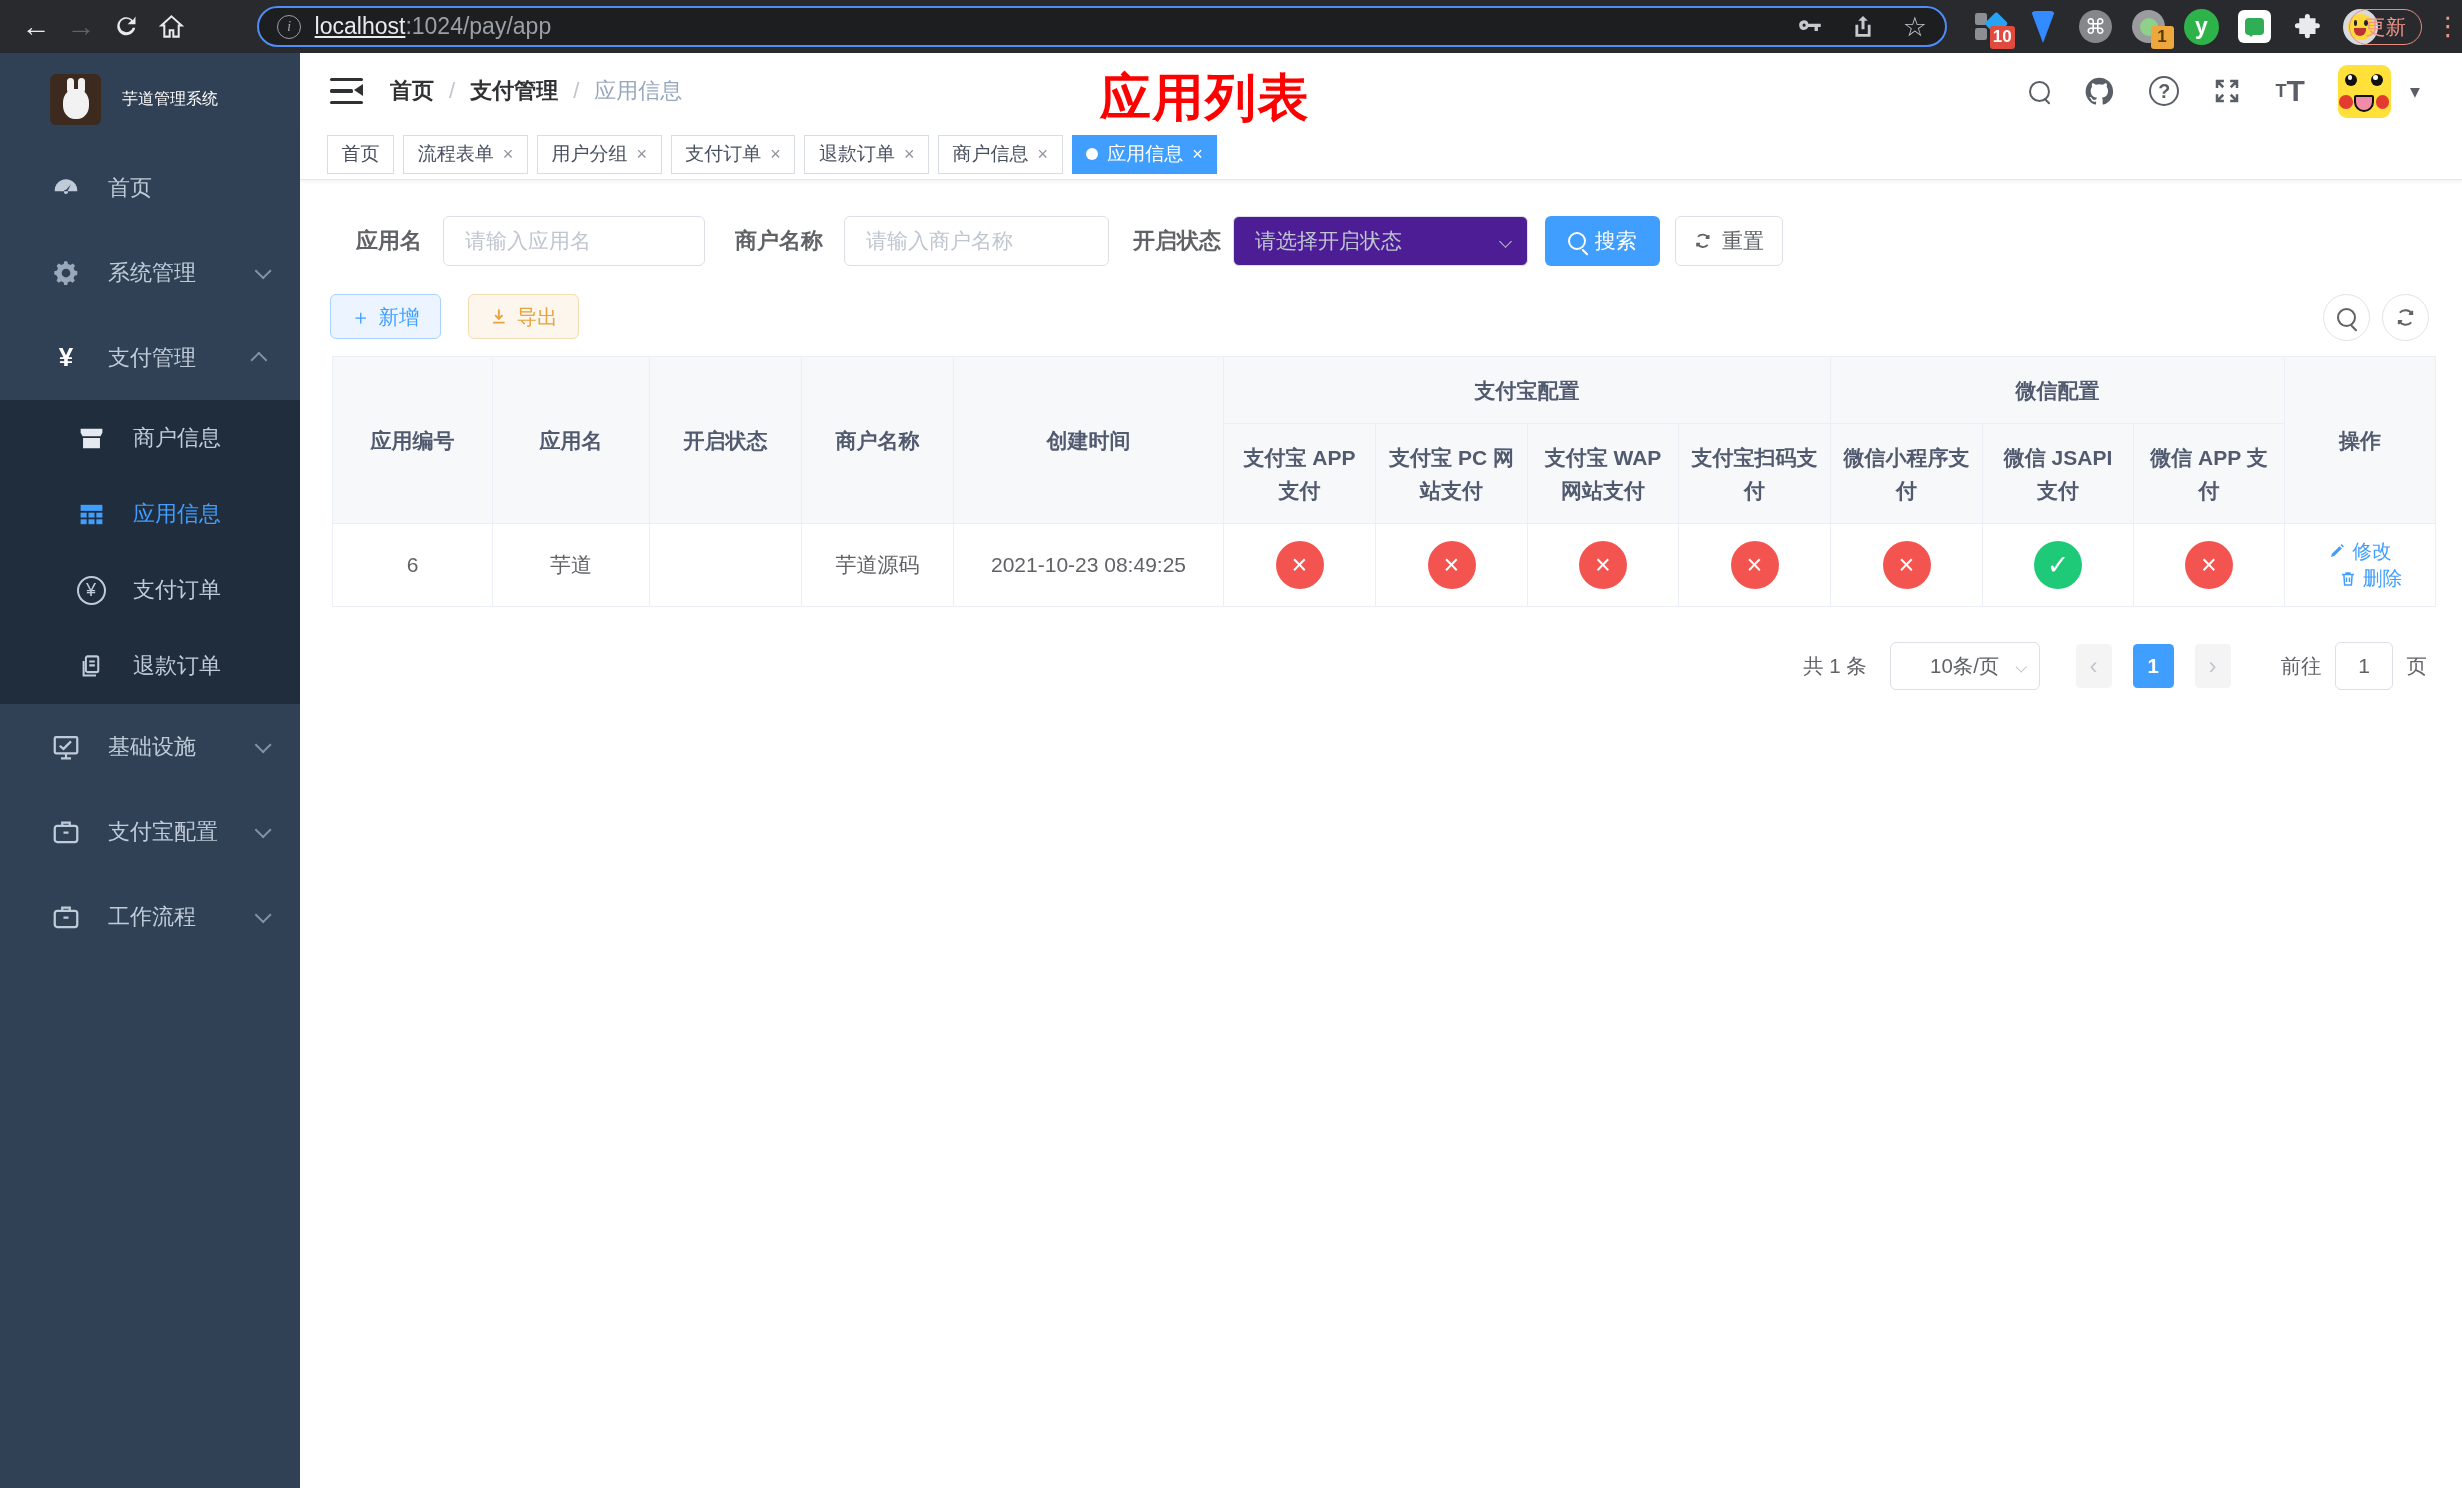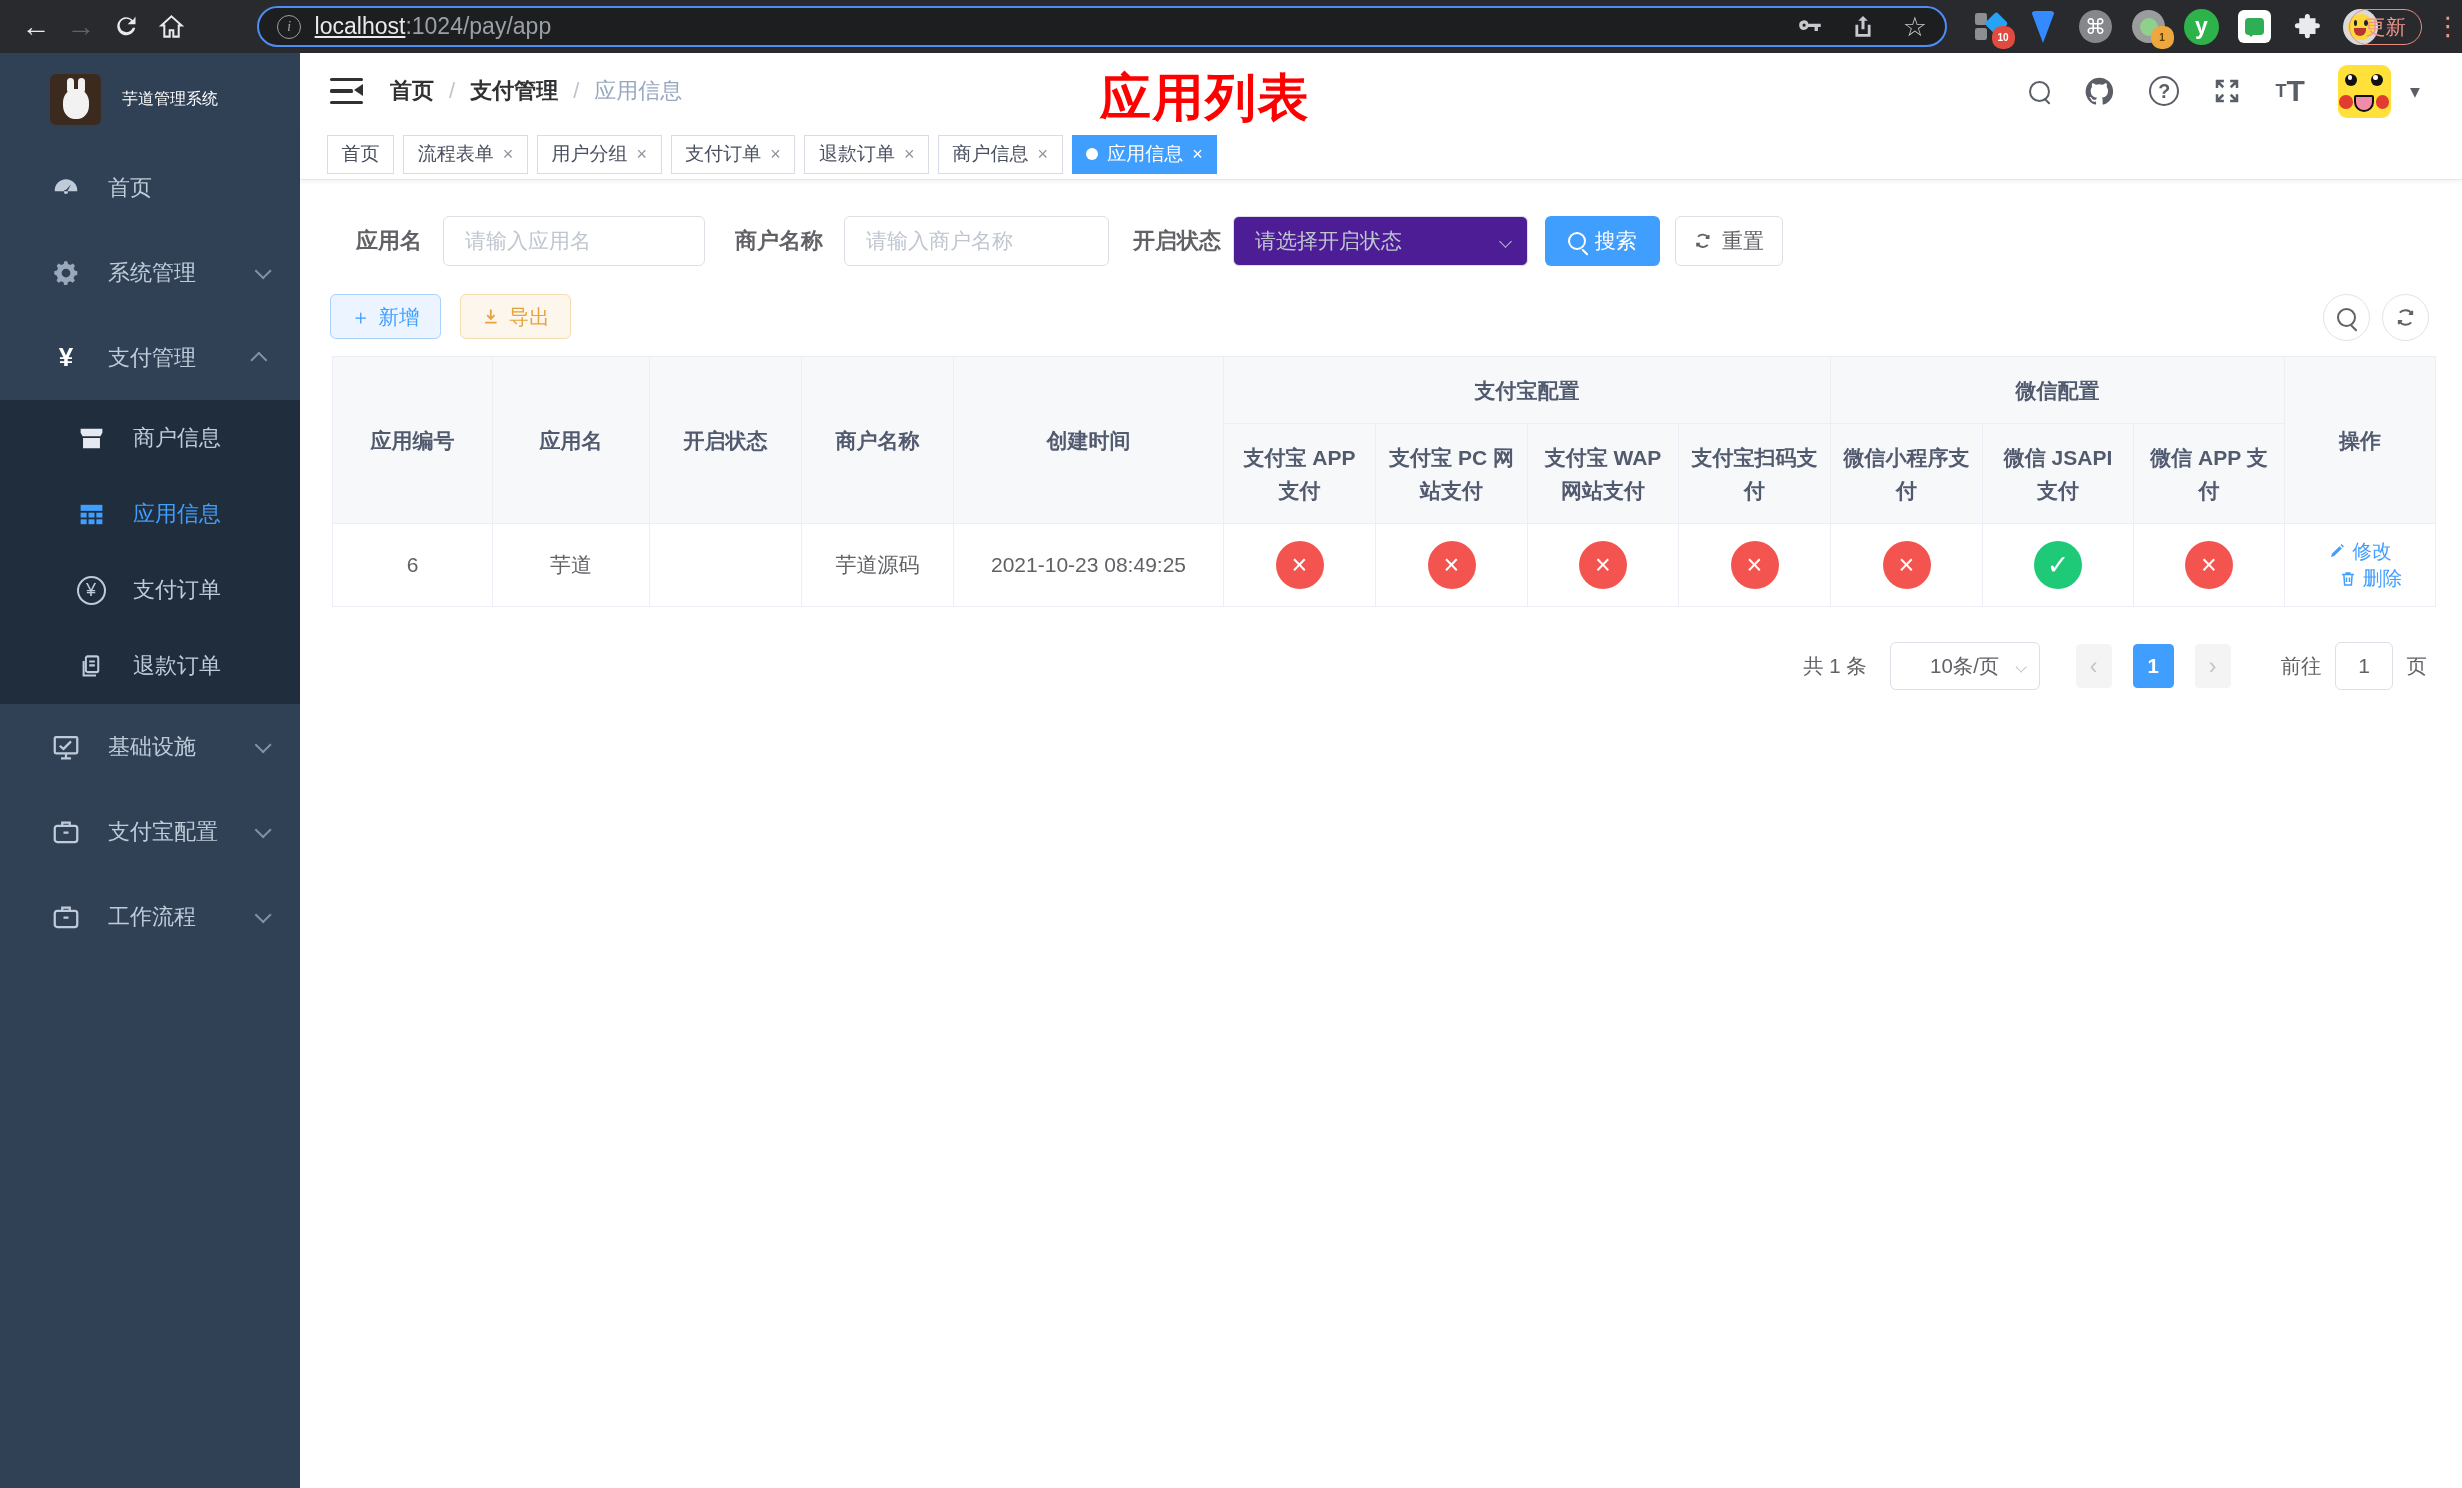"10" .badge { border-radius: 10px -> 3px; font-size: 10px -> 17px }
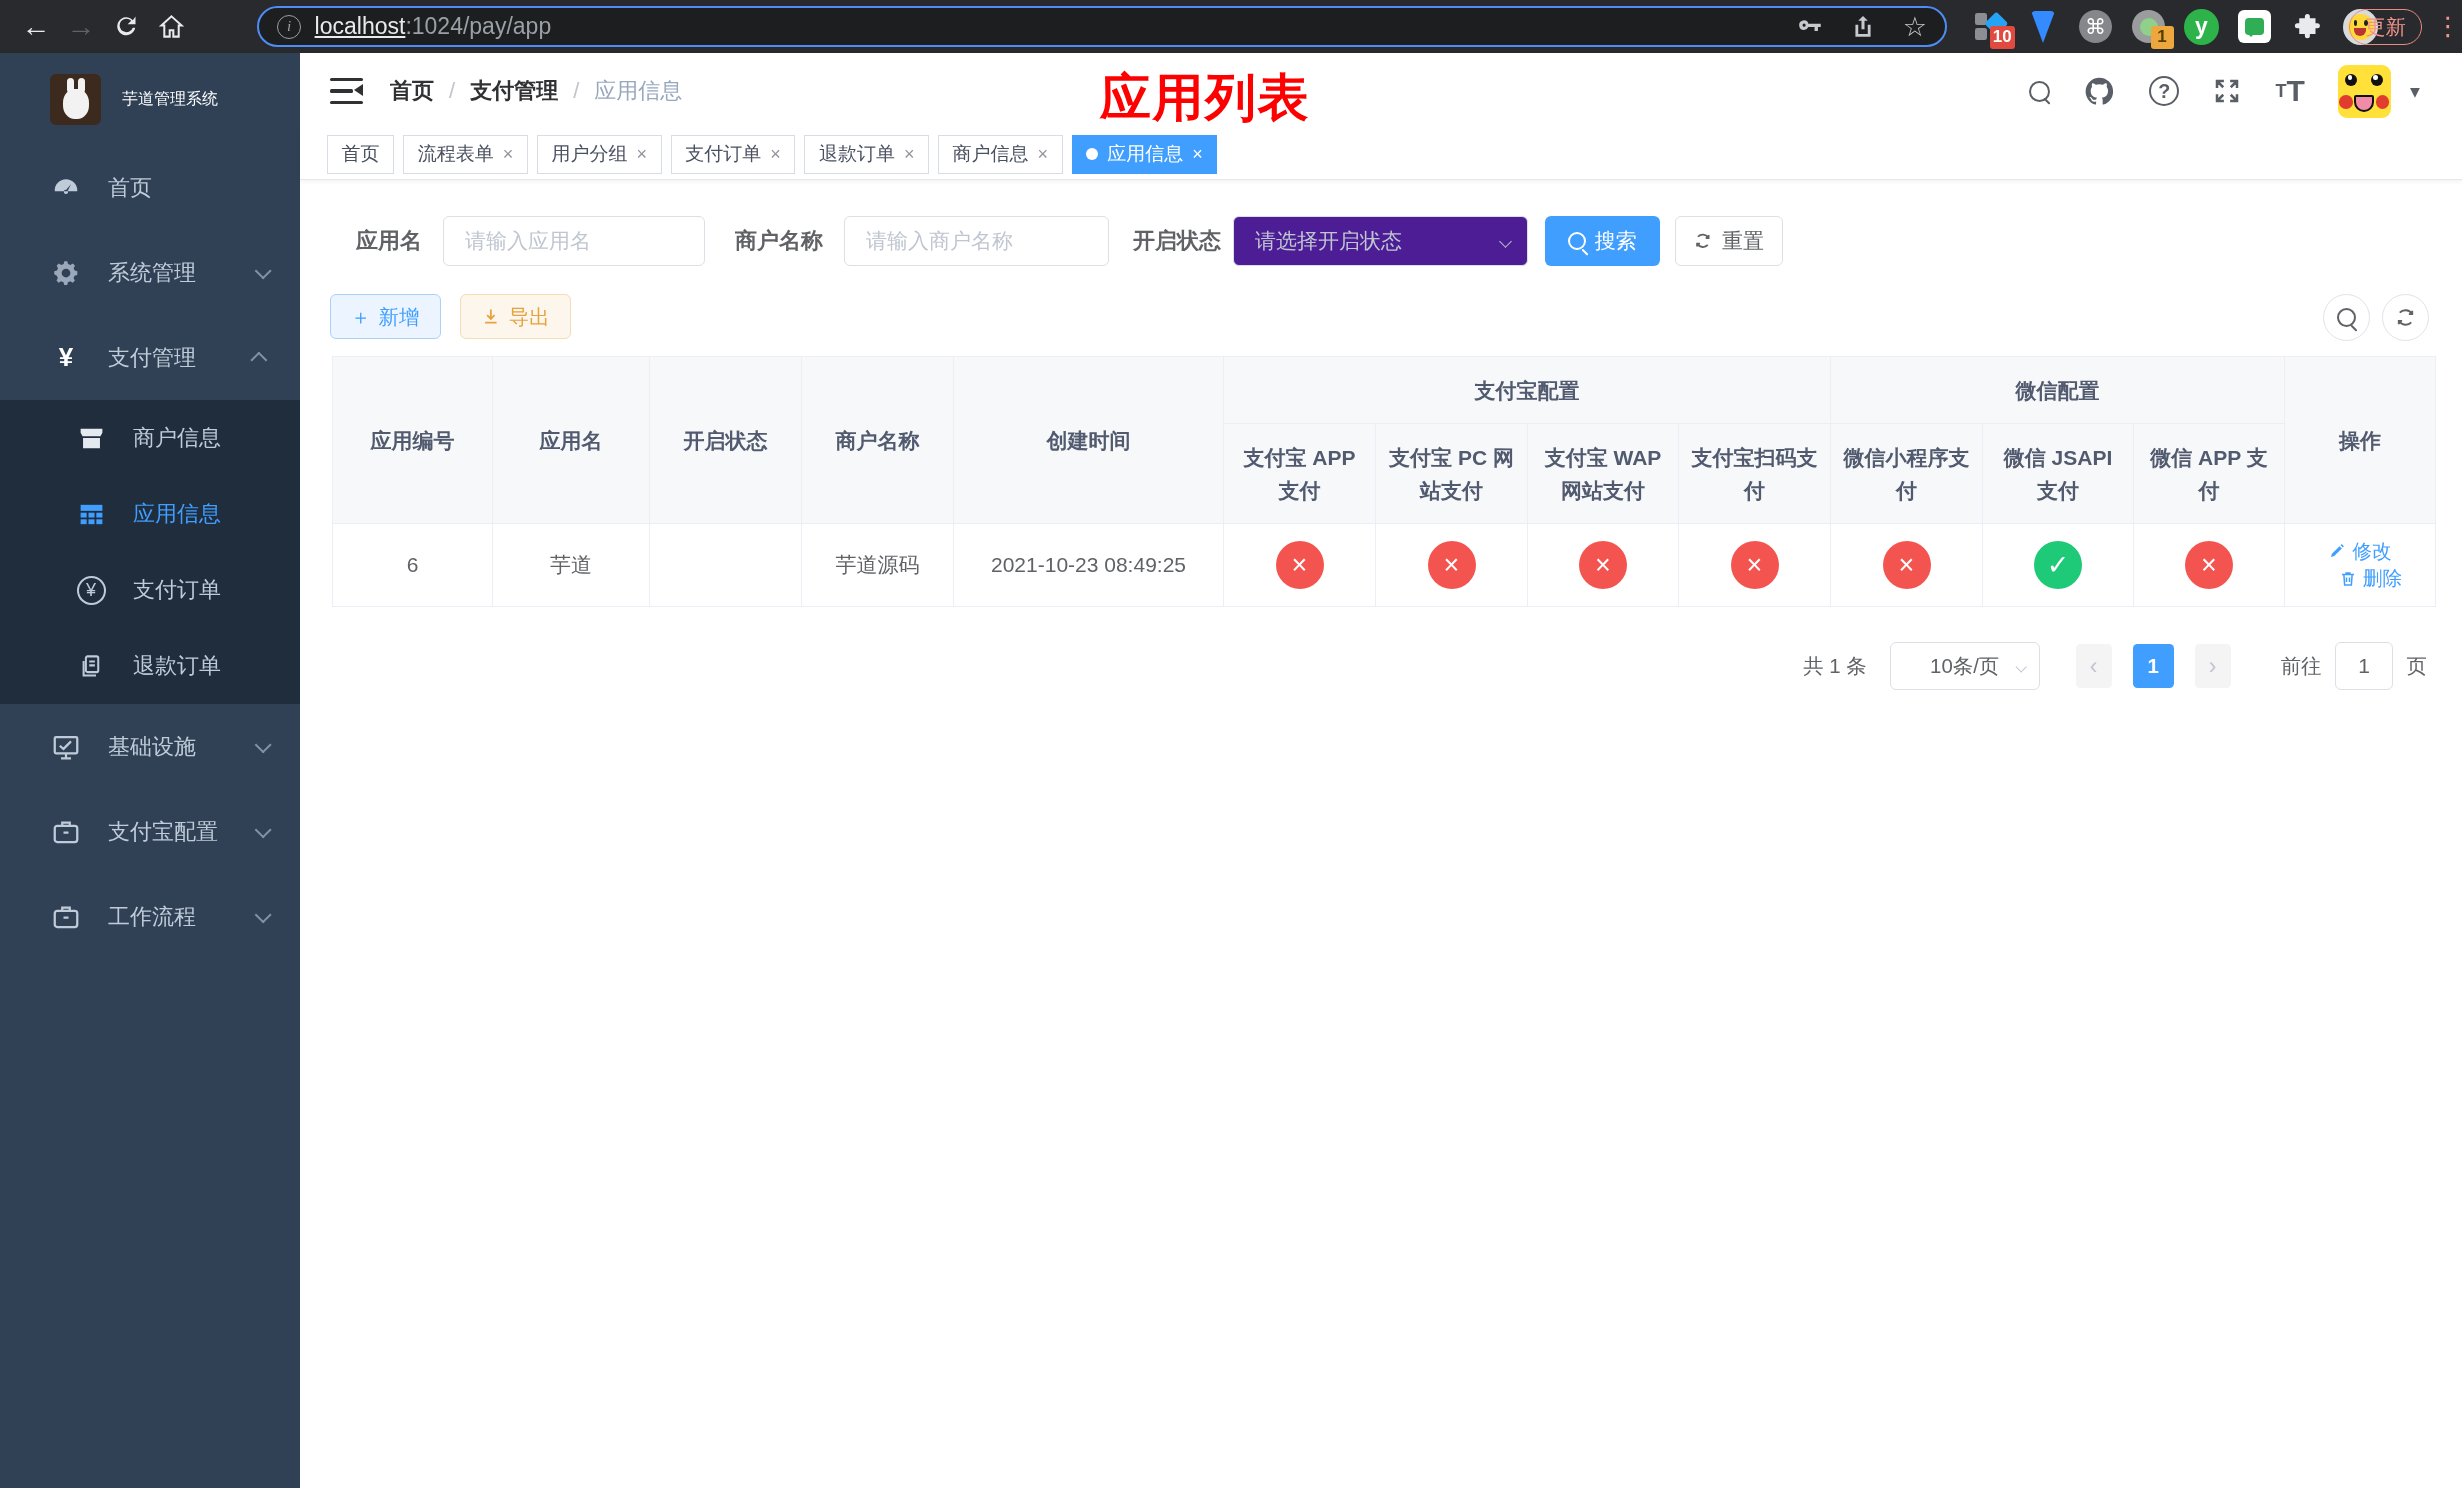"导出" .btn-export { left: 160px -> 168px }
